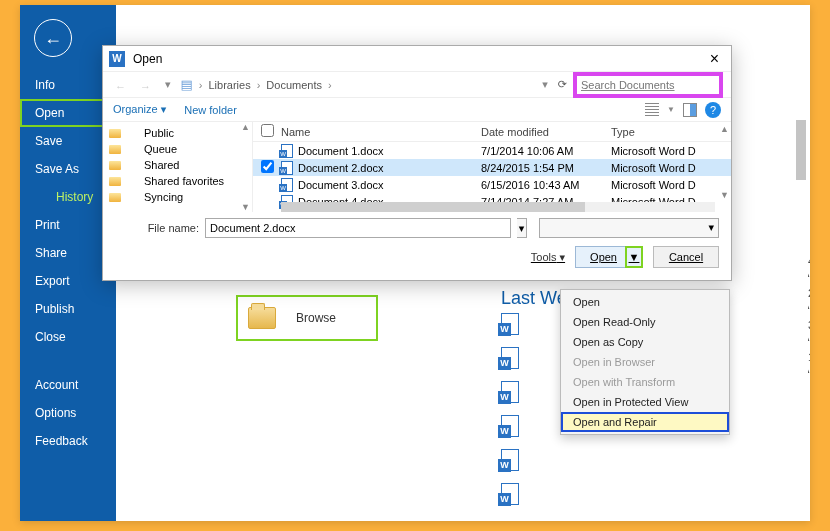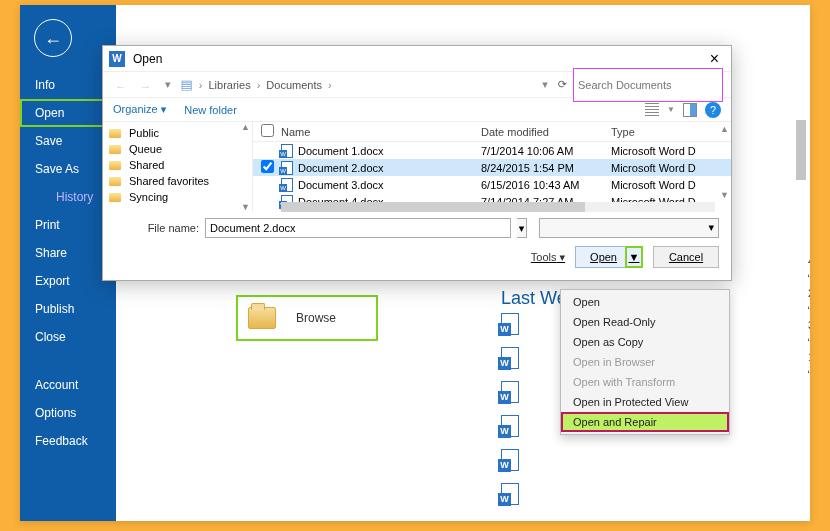"Search Documents" .search-box { border: 1px solid #d946ef -> 4px solid #d946ef; height: 34px -> 26px; text-decoration: none -> underline }
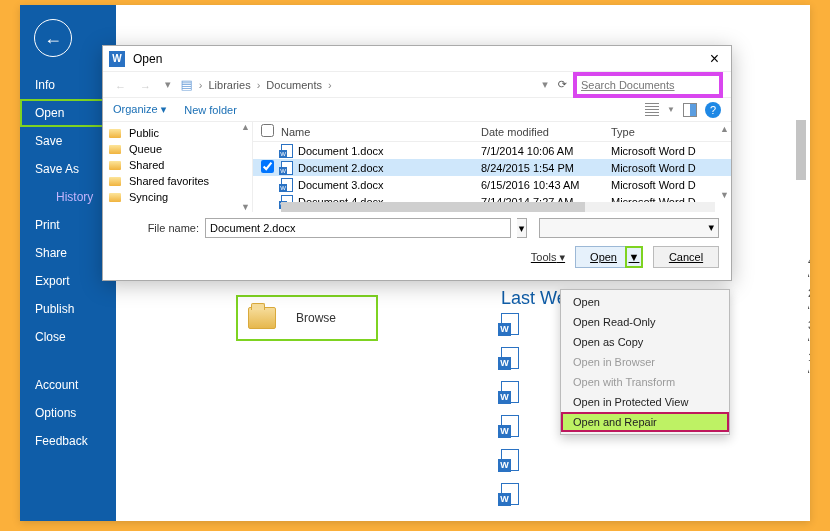"Public" .side-row { gap: 8px -> 23px }
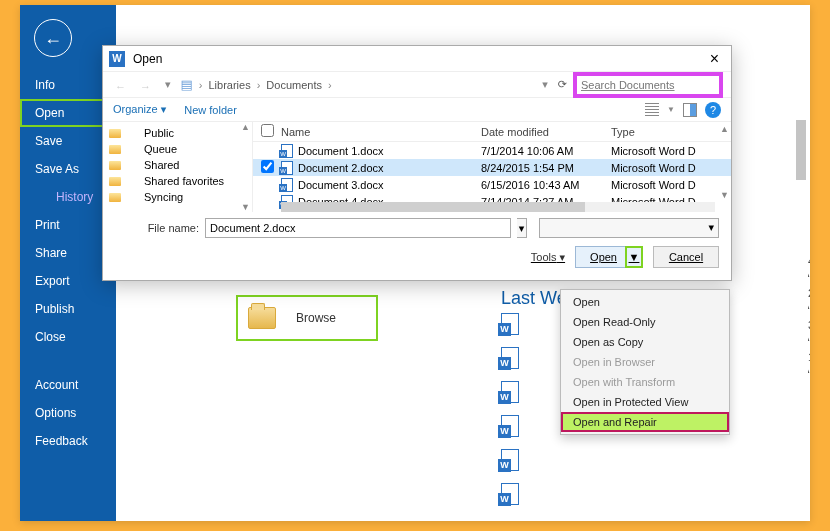"History" .bs-item.disabled { color: #c4b5fd -> #bef264 }
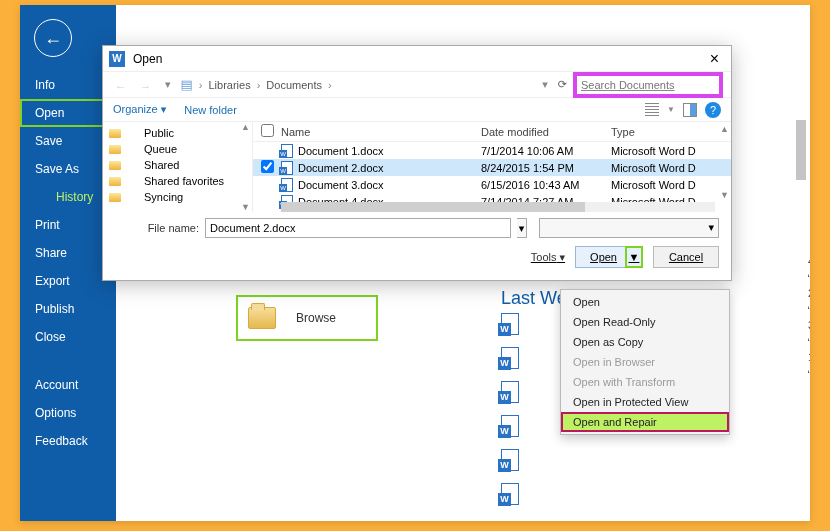"Open and Repair" .menu-item.hl { background: #bef264 -> #fef9c3; border: 2px solid #be185d -> 2px solid #1d4ed8 }
